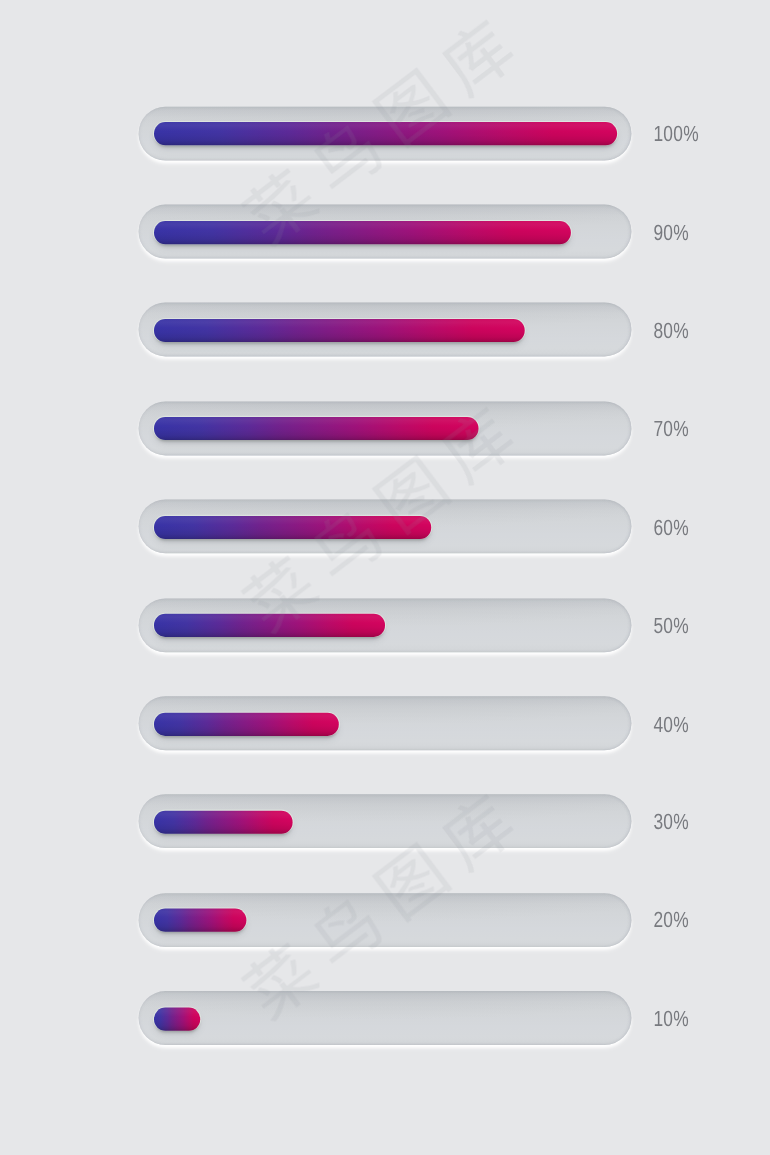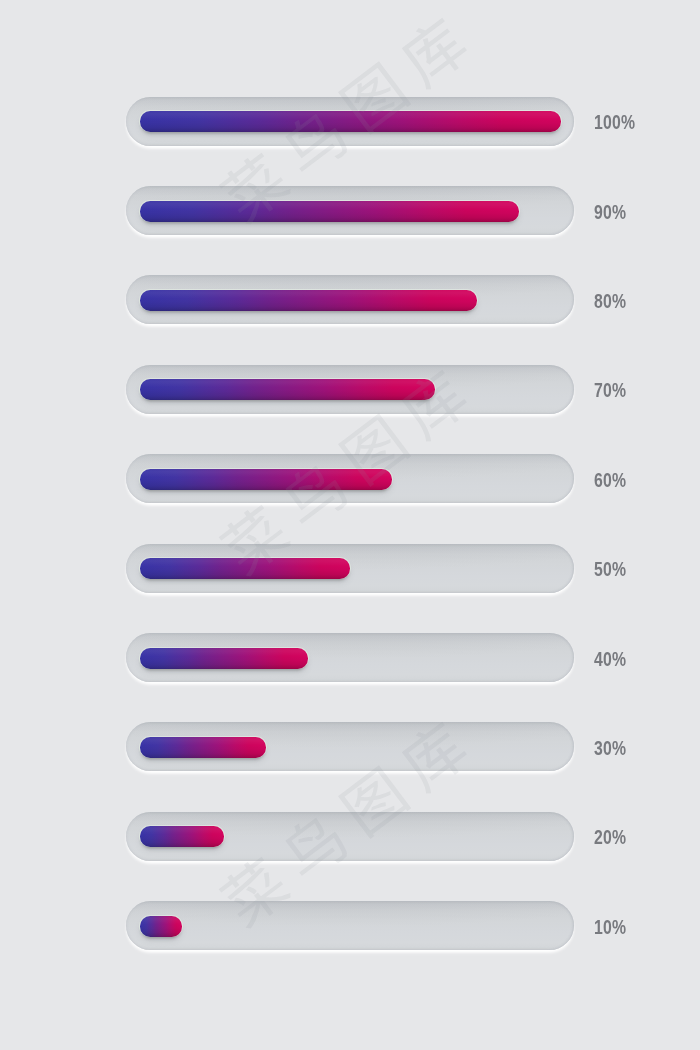"100%" .stage { font-weight: bold -> none }
